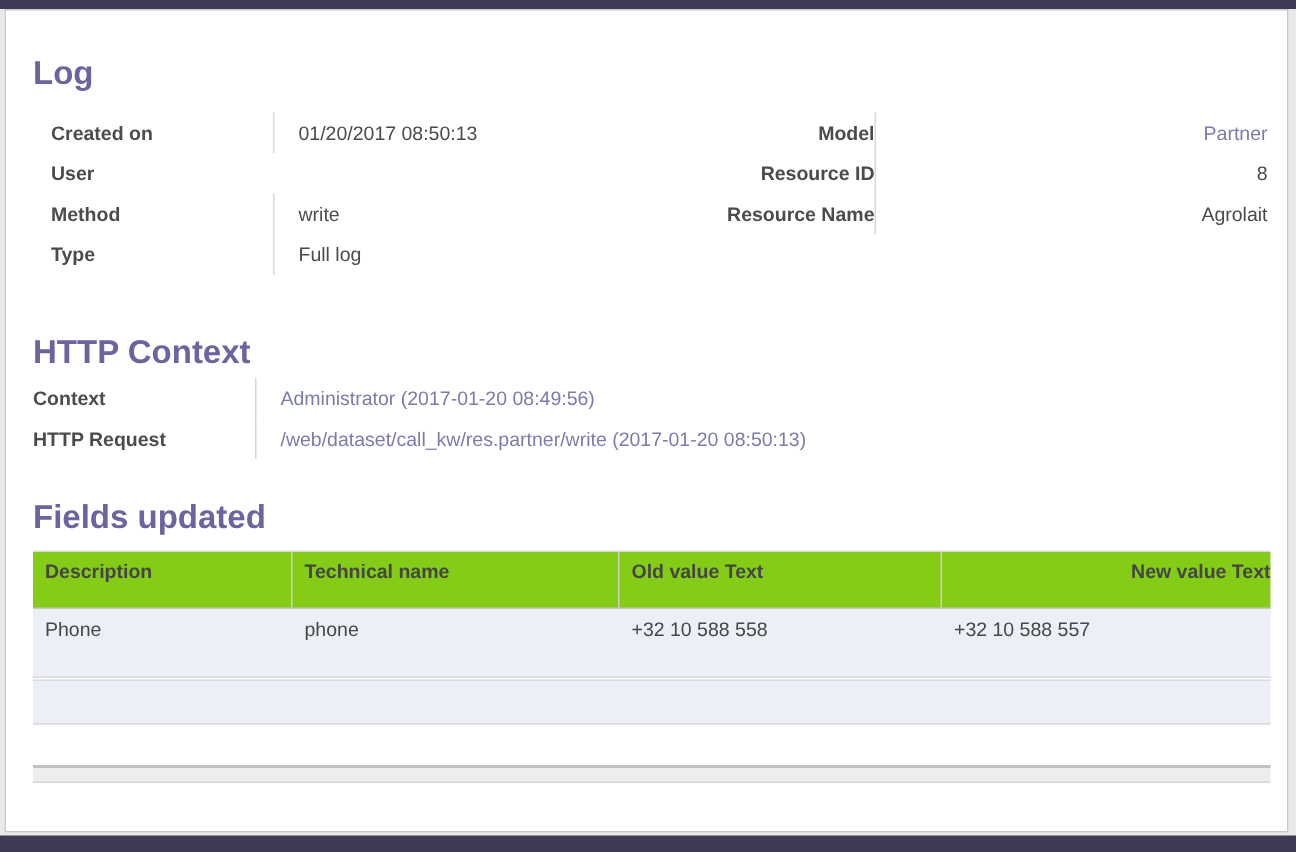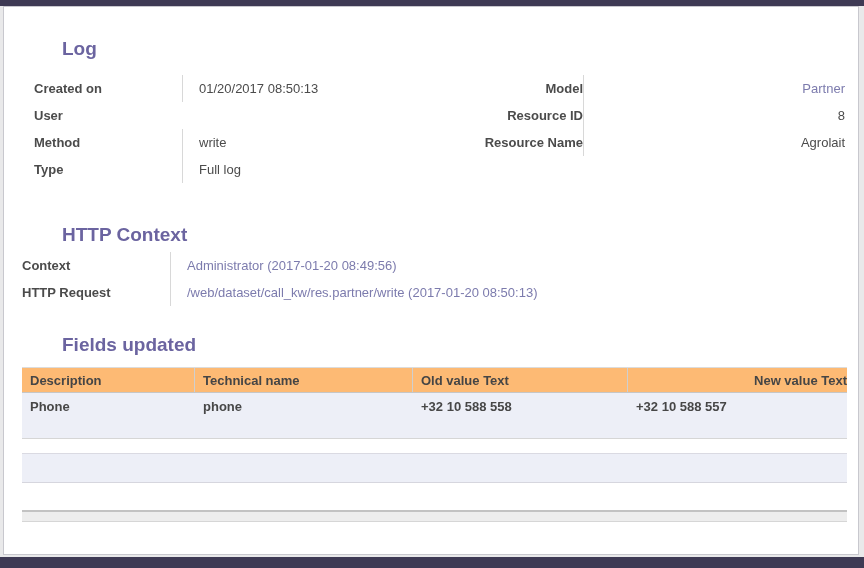"Log" .section-title { font-size: 19px -> 22px; margin-left: 40px -> none }
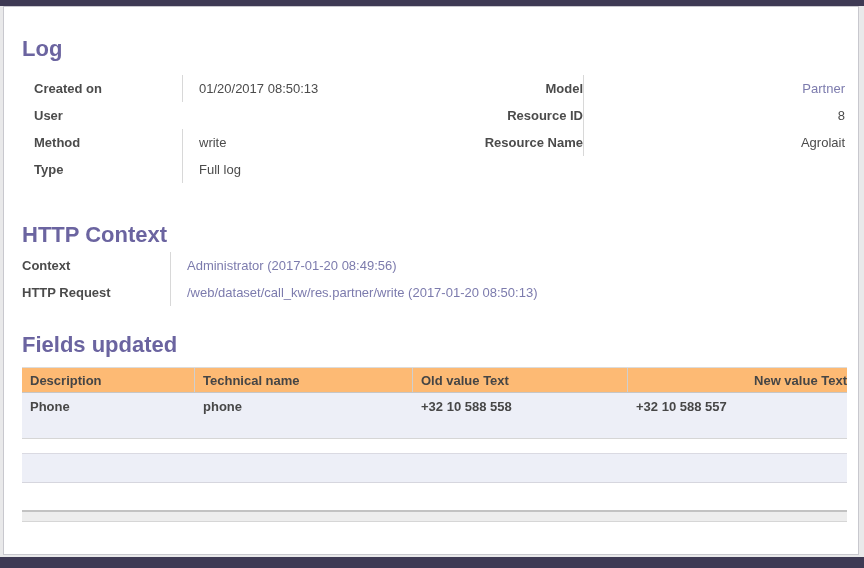"Description" .lt-header { background: #fdba74 -> #84cc16; height: 25px -> 38px }
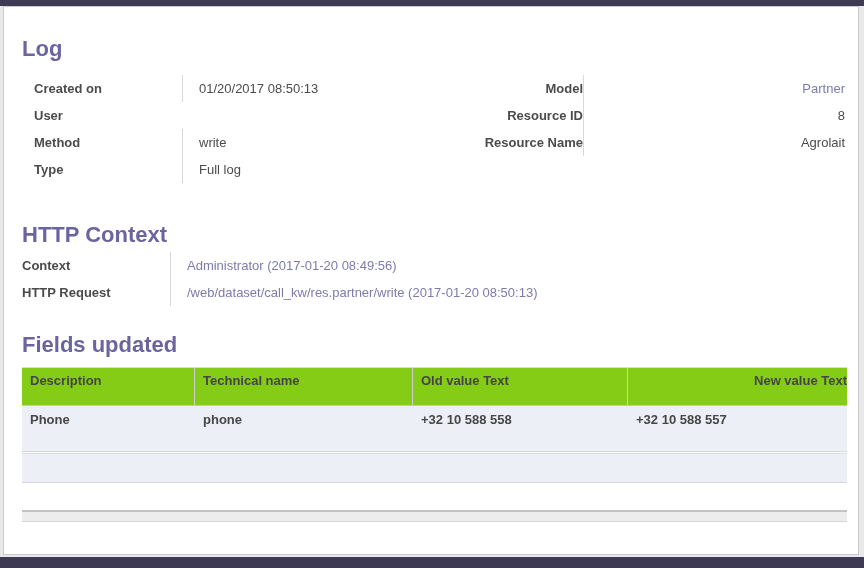"Phone" .lt-row { font-weight: bold -> none }
